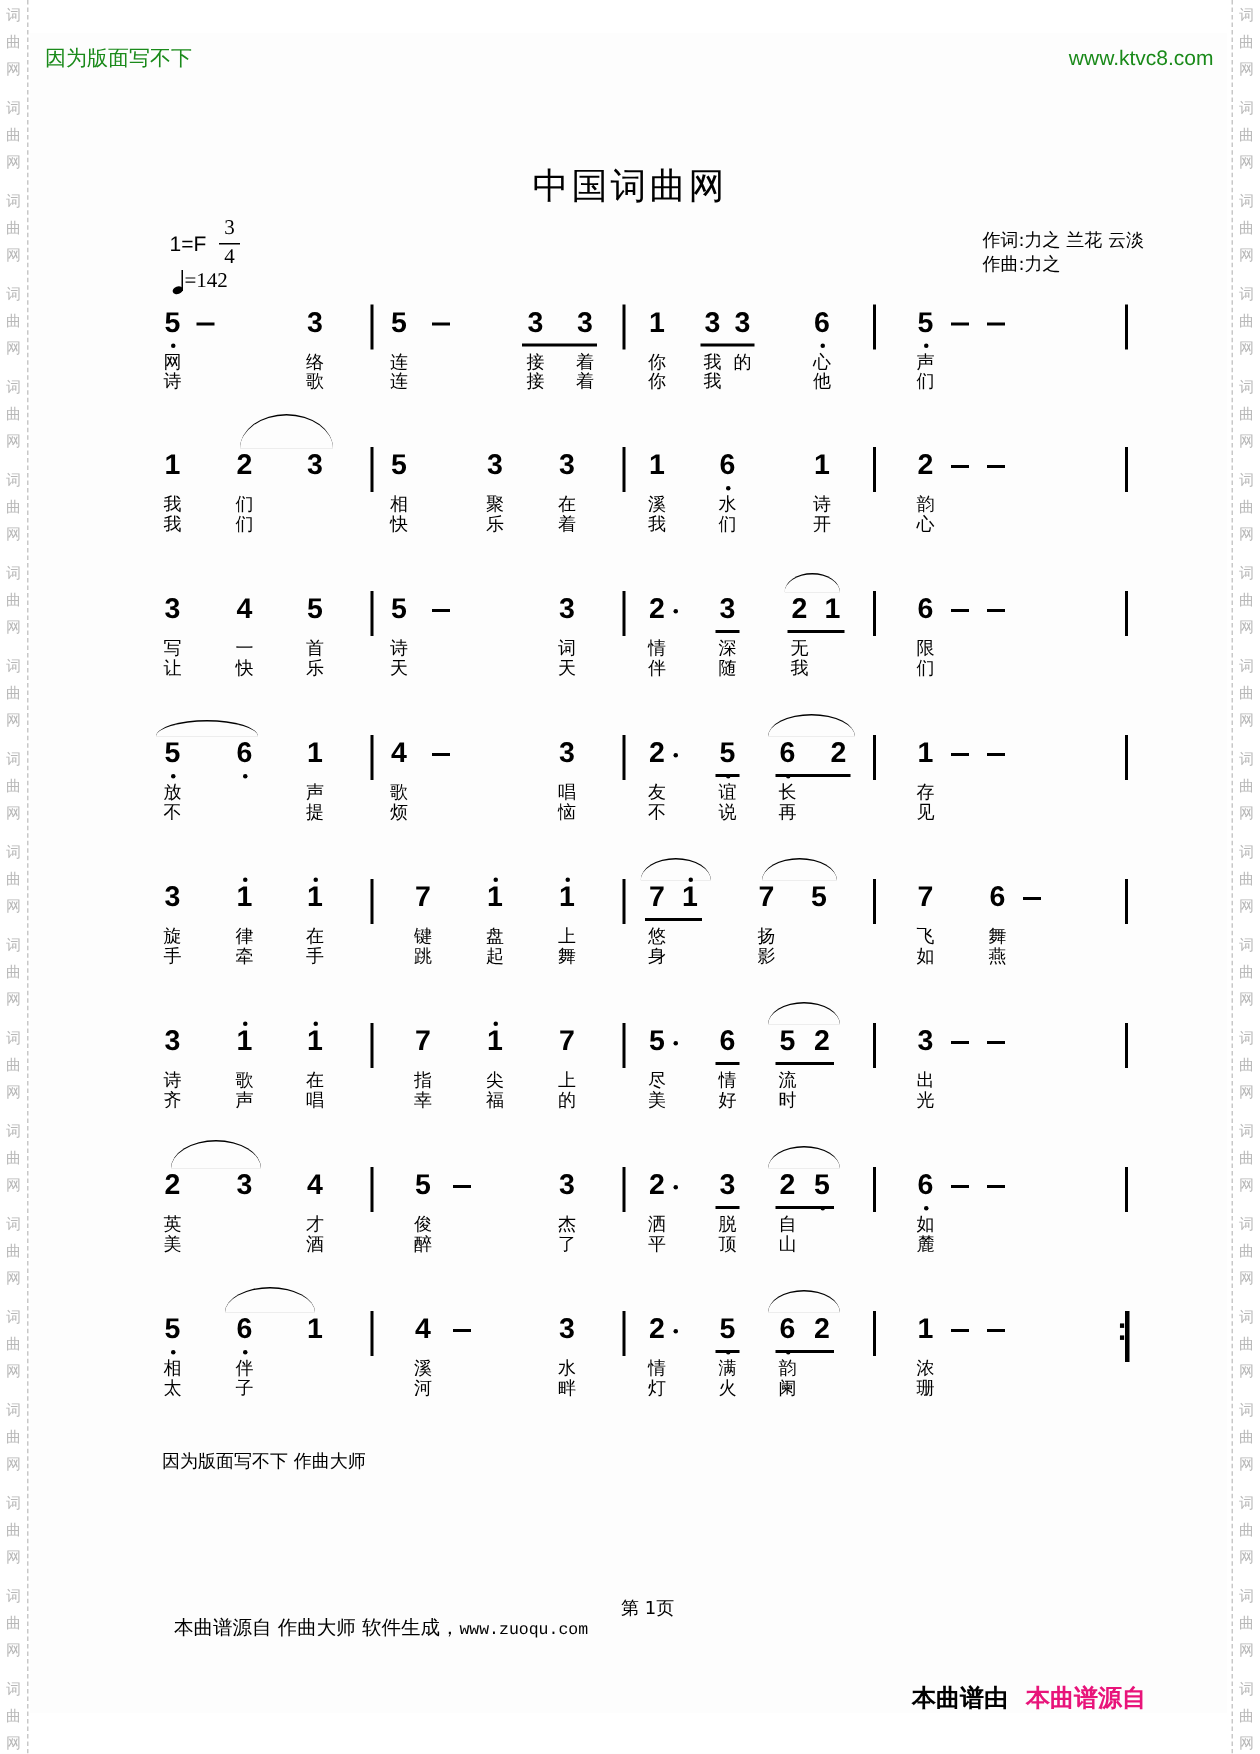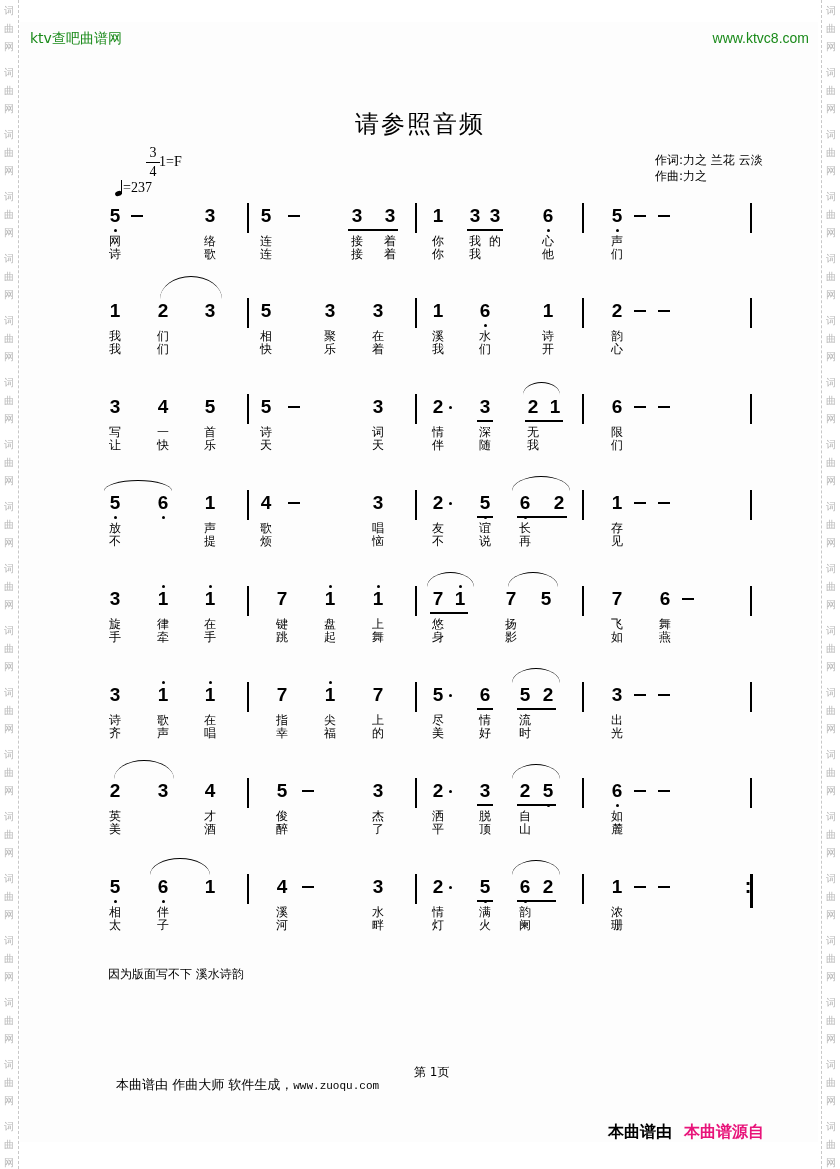"ktv查吧曲谱网" div.hdr-left { text: ktv查吧曲谱网 -> 因为版面写不下 }
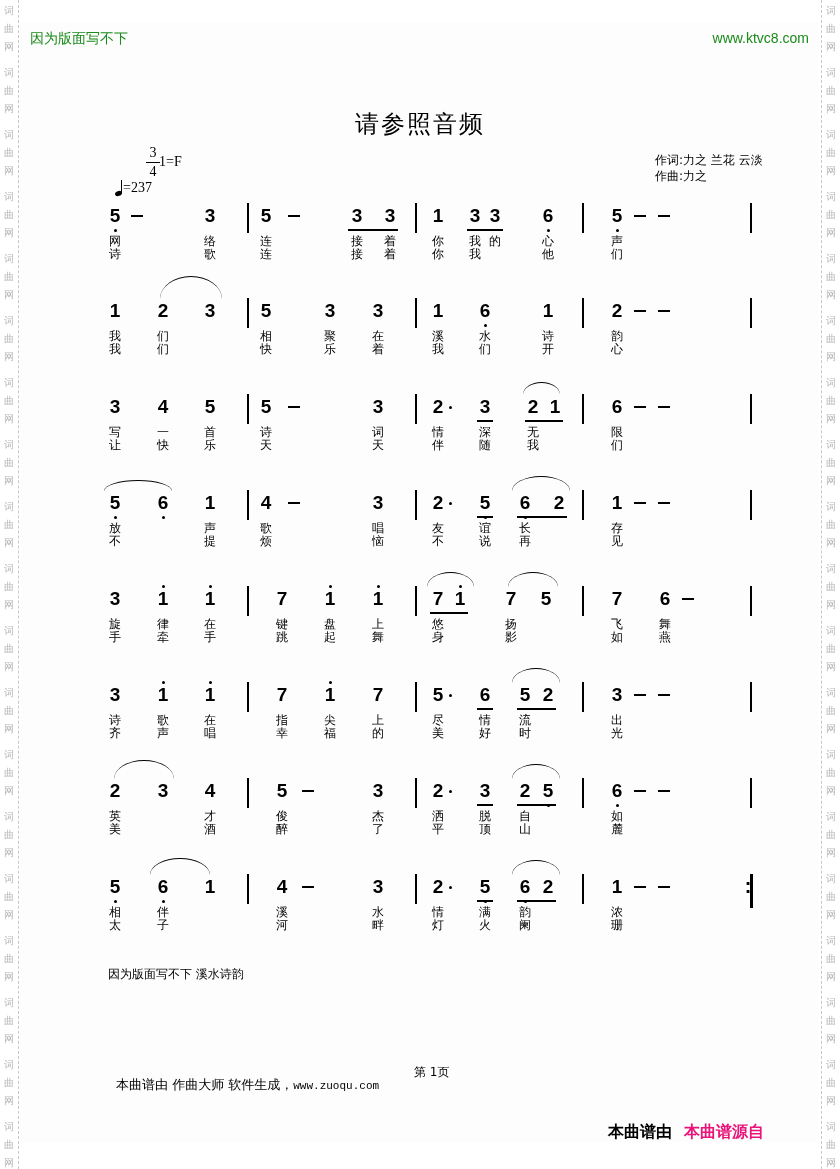"请参照音频" div.title { text: 请参照音频 -> 中国词曲网 }
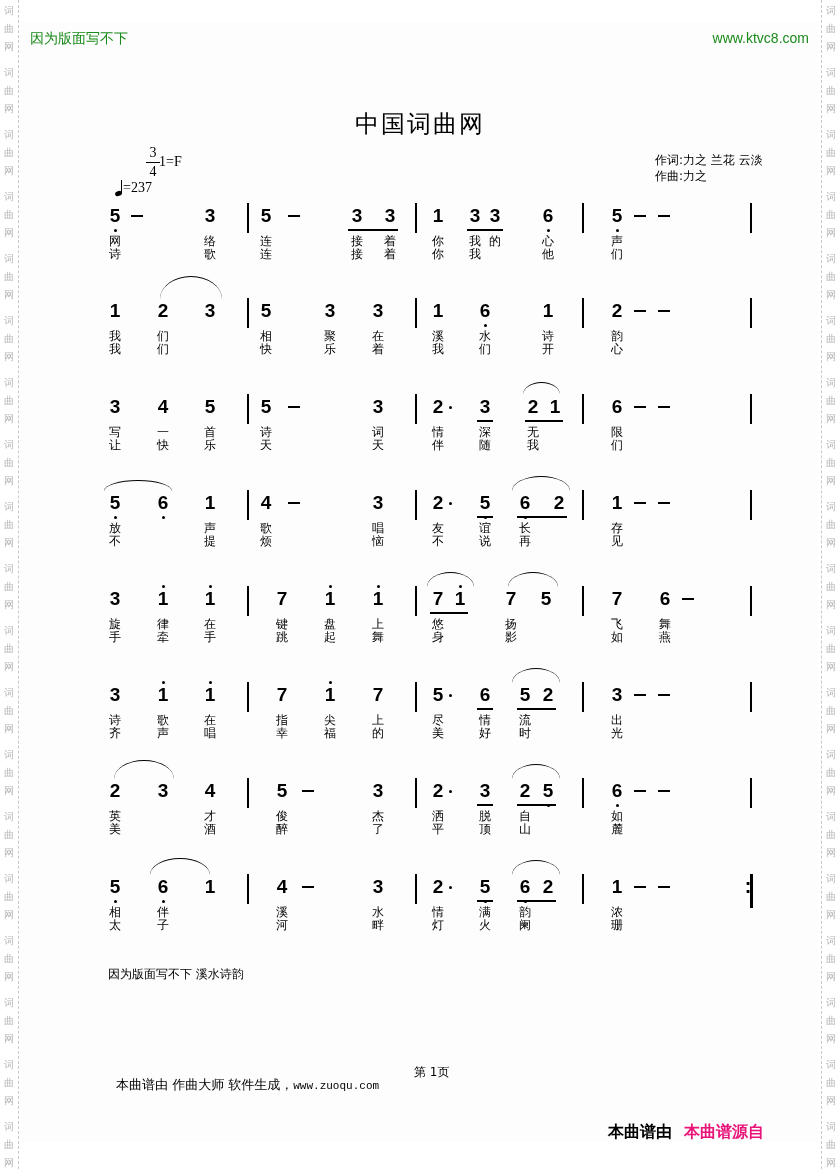"1=F" .key { font-family: Liberation Serif, serif -> Liberation Sans, sans-serif; margin-left: 46px -> none }
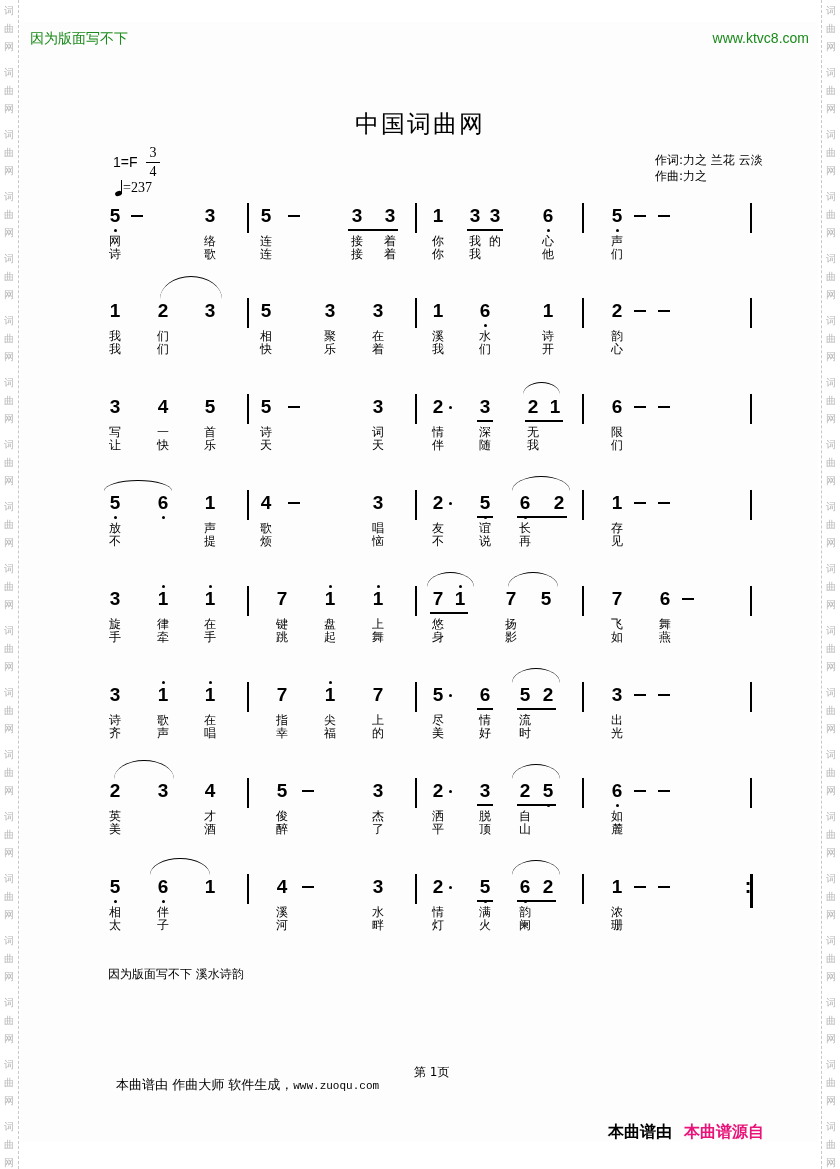"=237" span { text: 237 -> 142 }
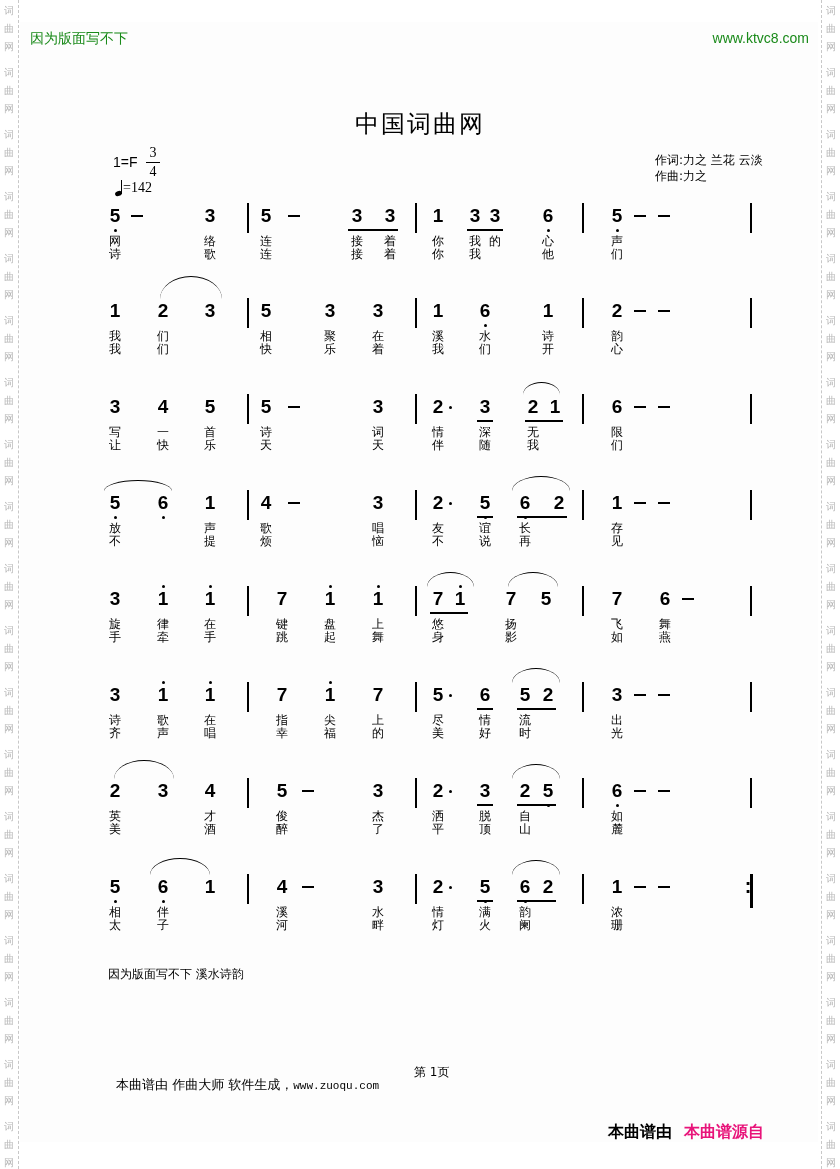"因为版面写不下 溪水诗韵" div.note-text { text: 溪水诗韵 -> 作曲大师 }
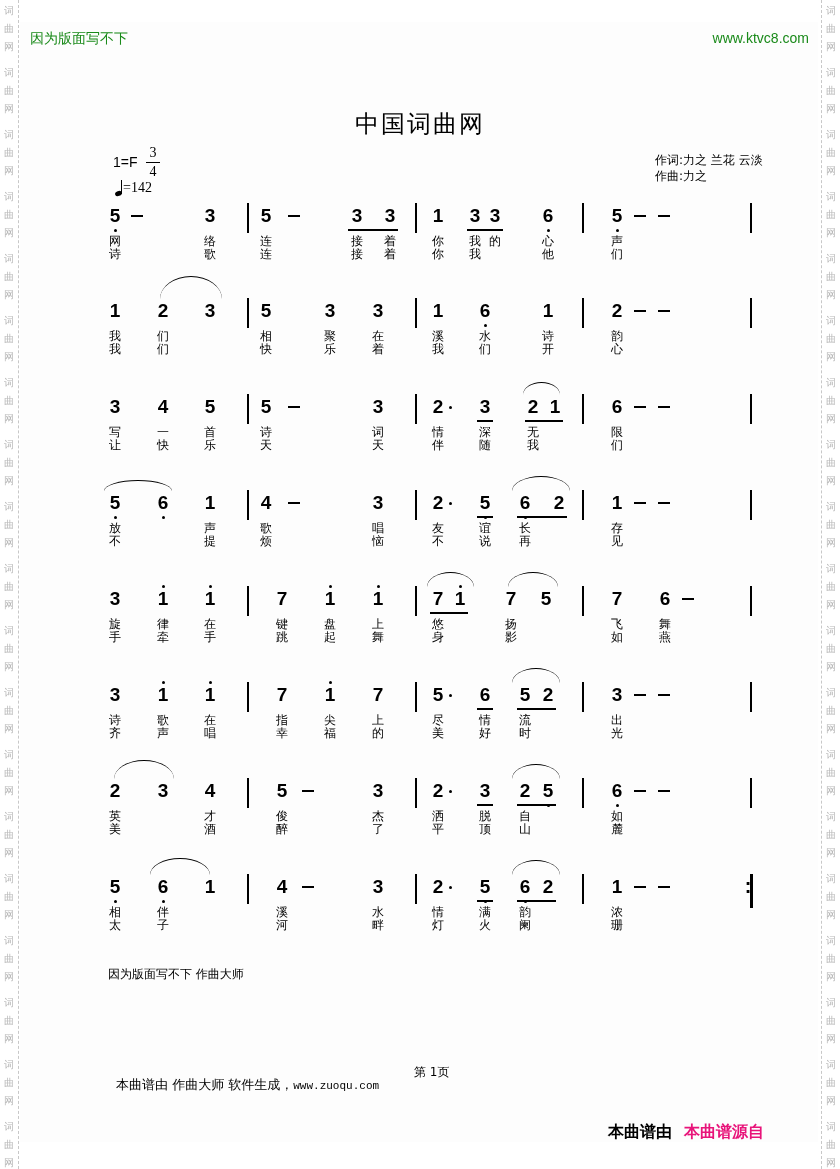"本曲谱由 作曲大师 软件生成，" span { text: 由 -> 源自 }
